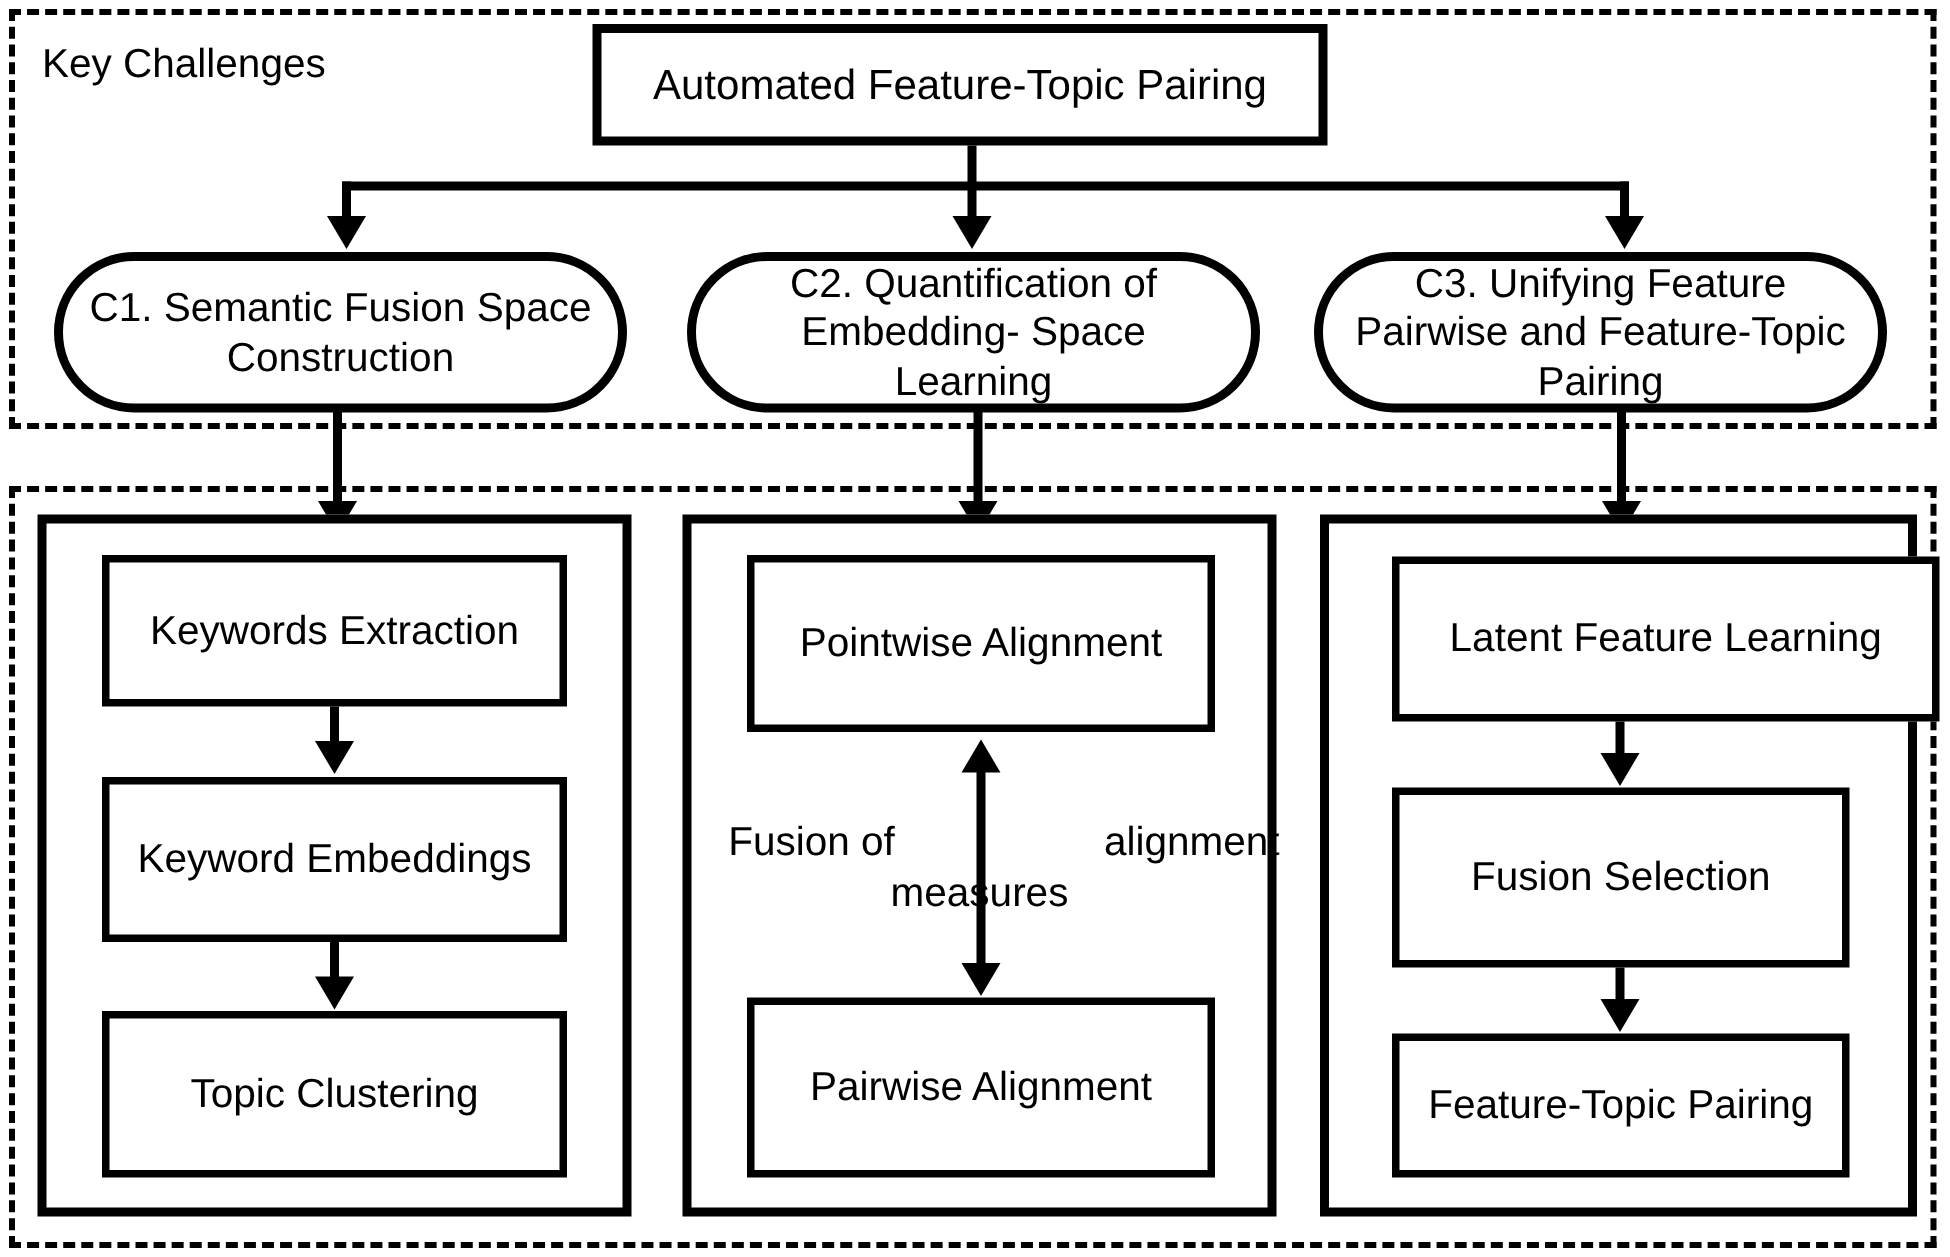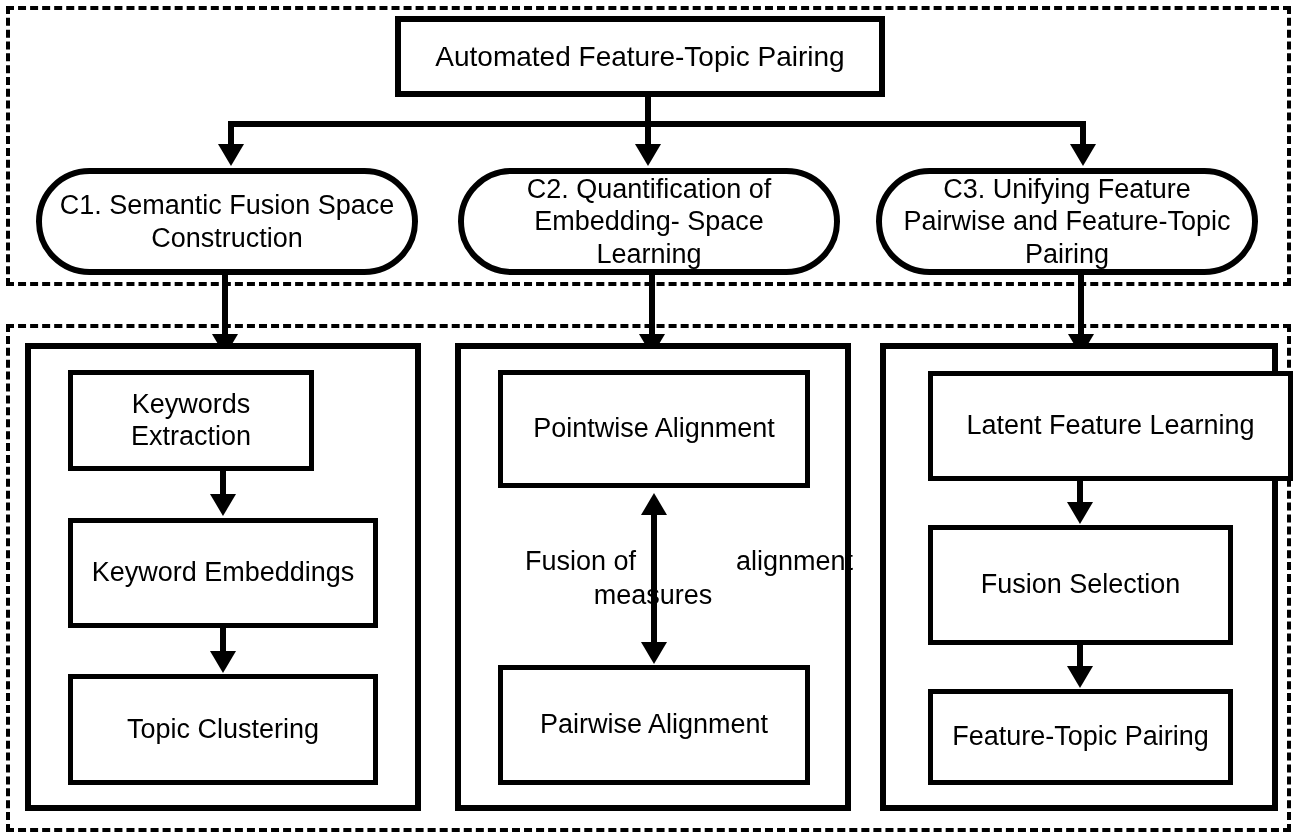"Key Challenges" div.section-caption { html: none -> <div>Key Challenges</div> }
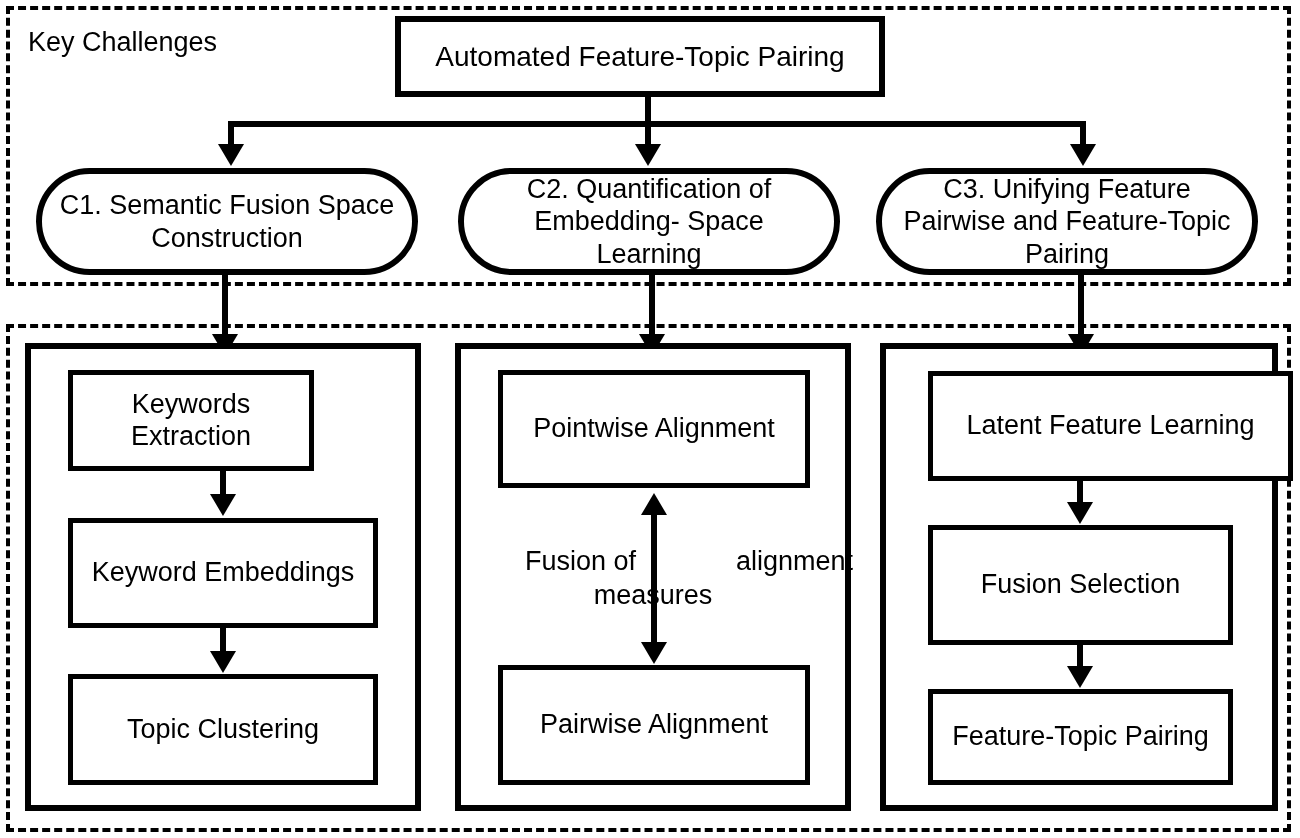"Keywords Extraction" div.rect-node { width: 246px -> 310px }
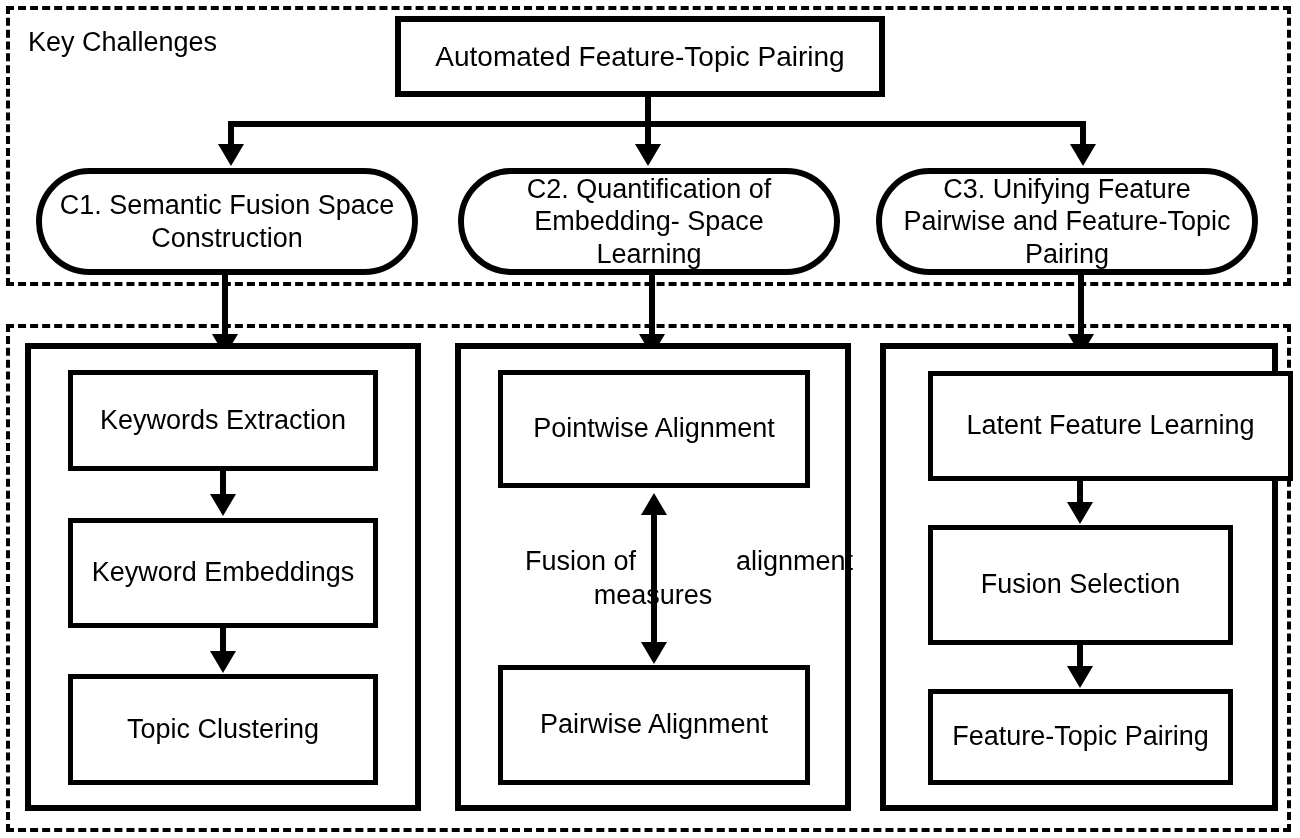"Fusion of" .fusion-left { text-align: right -> center }
